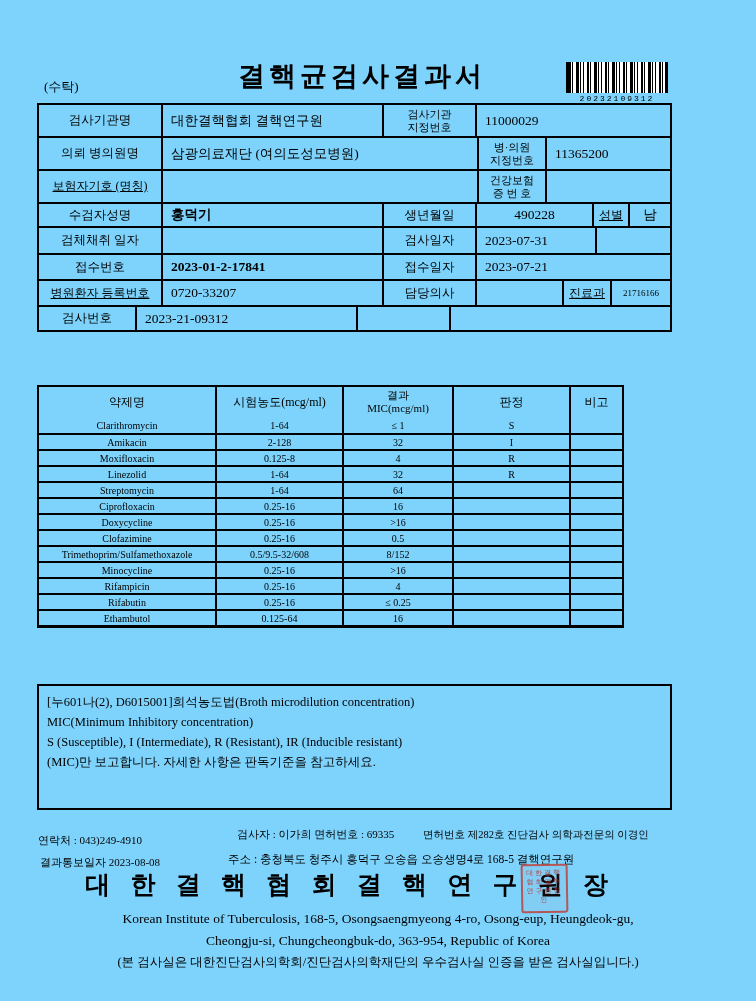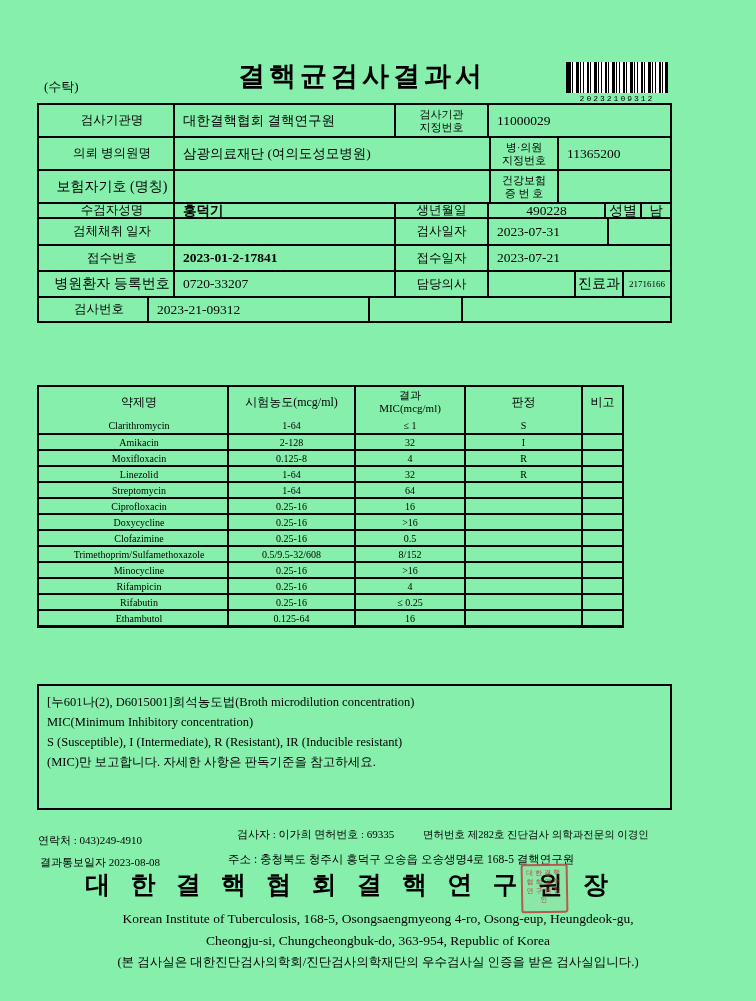"(수탁)" #page { background: #86efac -> #7dd3fc }
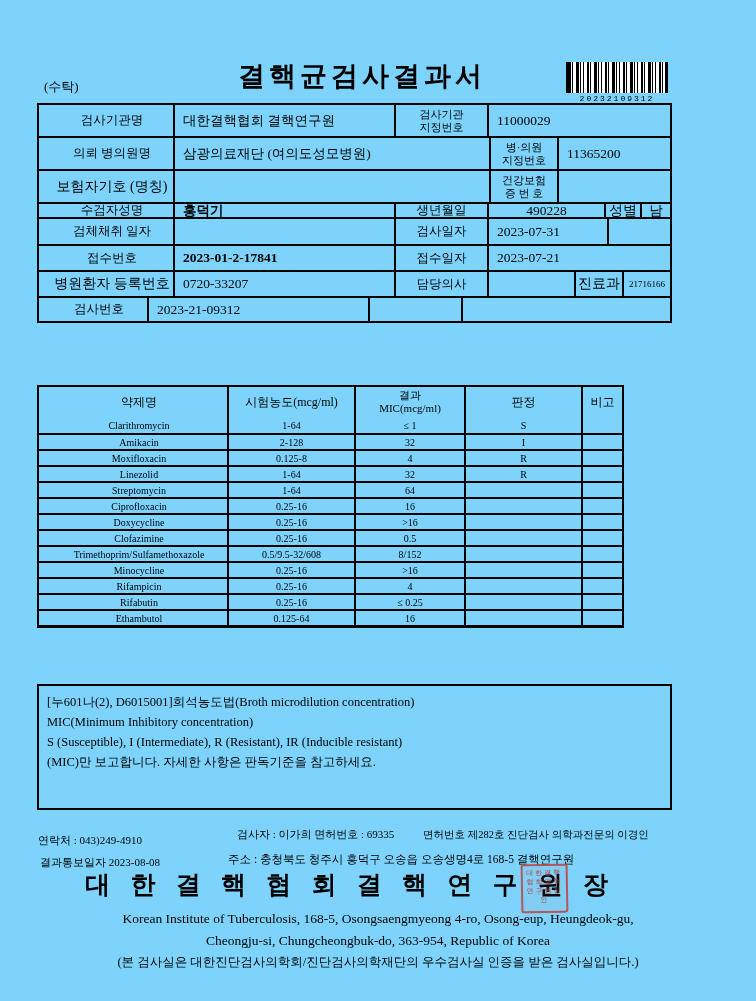"검사기관명" .brow { padding-left: 12px -> none }
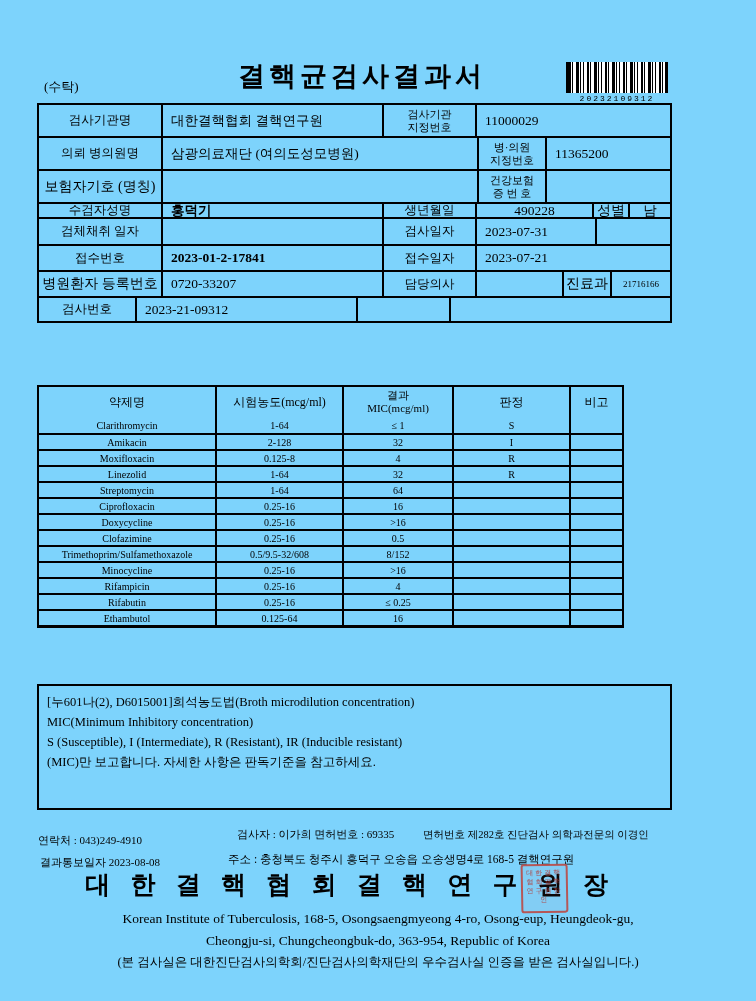"보험자기호 (명칭)" .sm { font-size: 14px -> 12px; text-decoration: none -> underline }
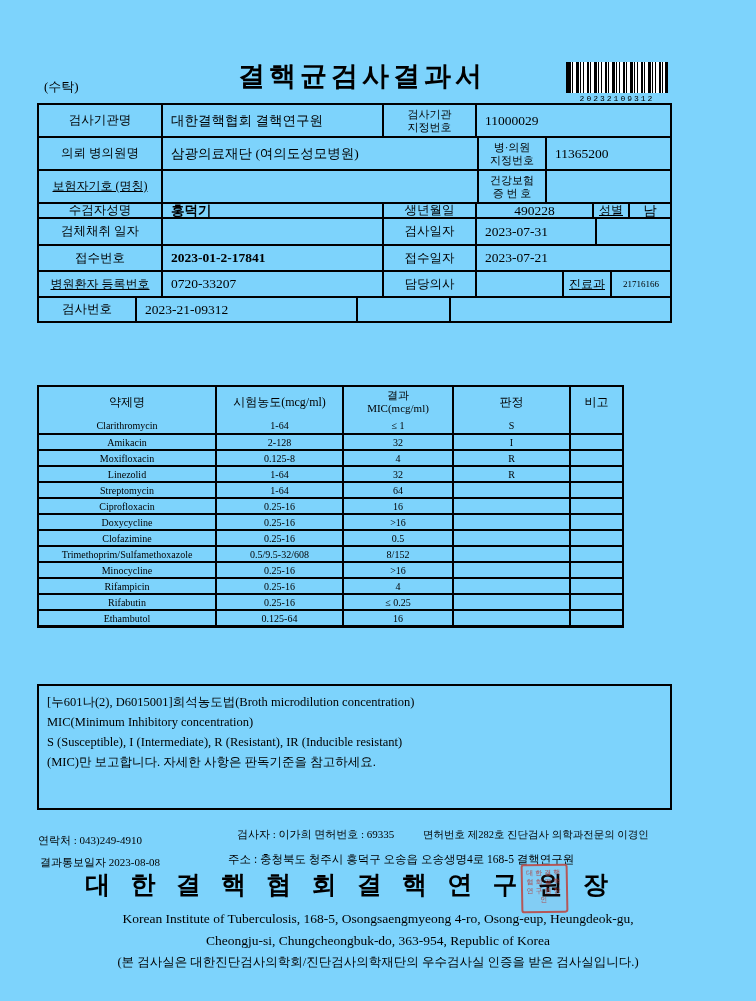"수검자성명" #info .r4 { height: 15px -> 24px }
